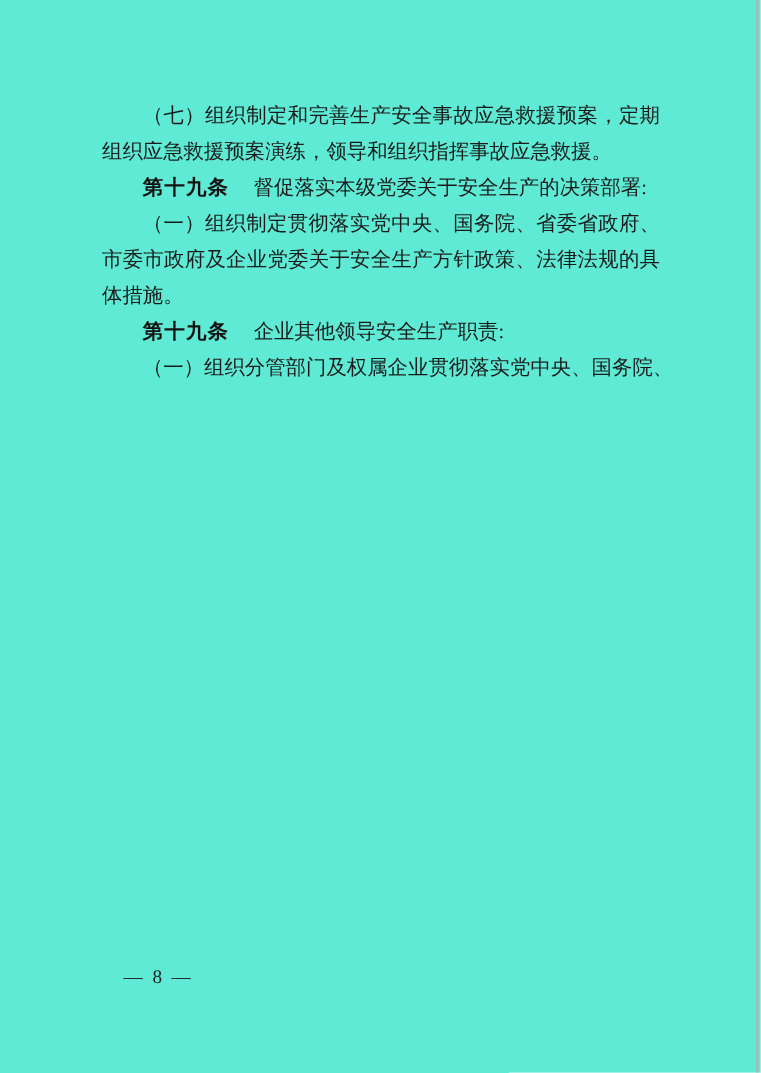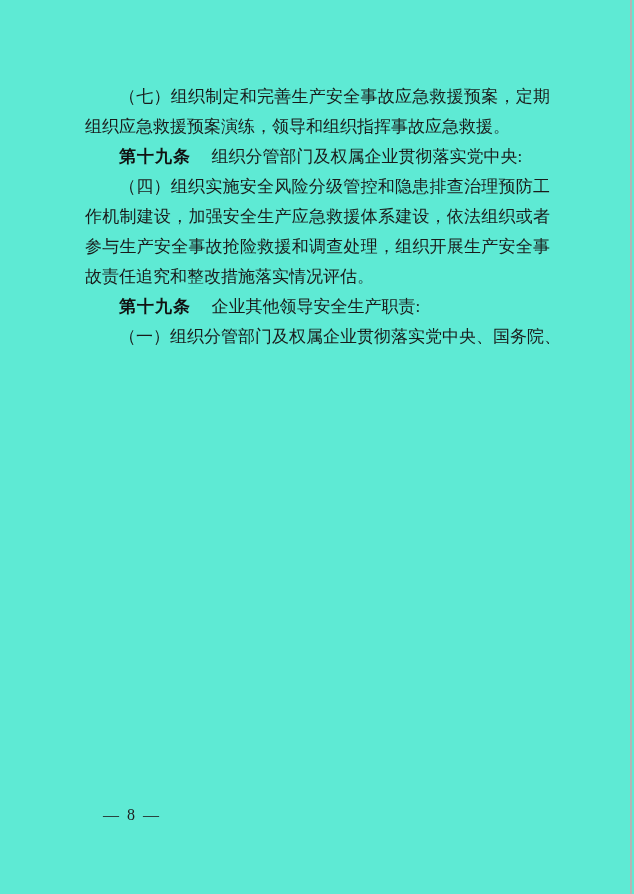"组织分管部门及权属企业贯彻落实党中央:" span { text: 组织分管部门及权属企业贯彻落实党中央 -> 督促落实本级党委关于安全生产的决策部署 }
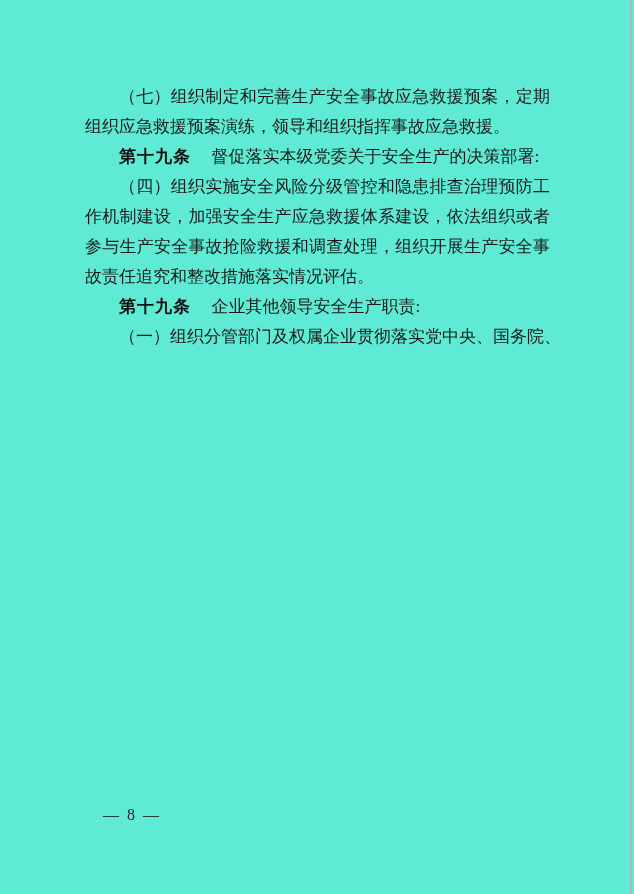"（一）组织制定贯彻落实党中央、国务院、省委省政府、市委市政府及企业党委关于安全生" p { html: none -> <p>（一）组织制定贯彻落实党中央、国务院、省委省政府、市委市政府及企业党委关于安全生产方针政策、法律法规的具体措施。</p> }
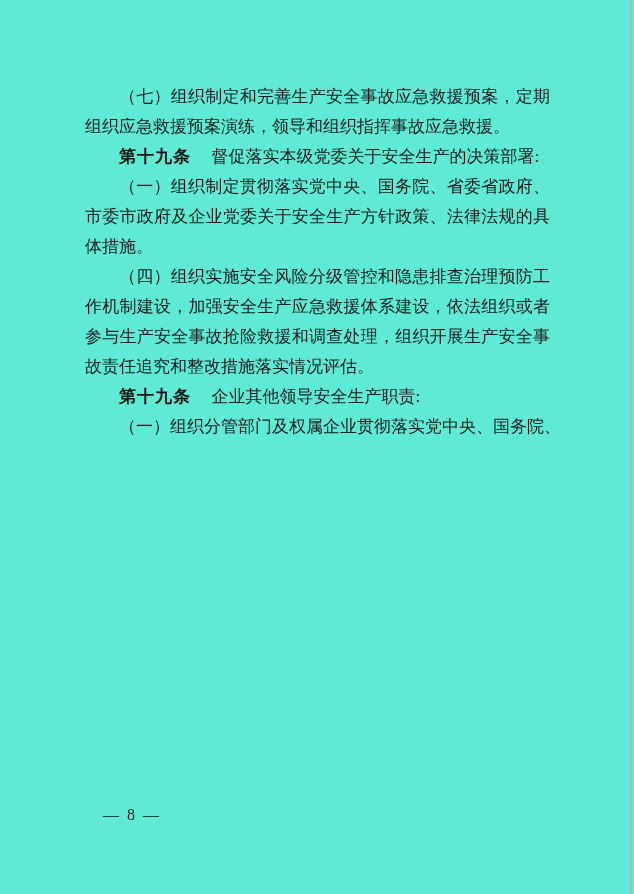"（四）组织实施安全风险分级管控和隐患排查治理预防工作机制建设，加强安全生产应急救" p { html: <p>（四）组织实施安全风险分级管控和隐患排查治理预防工作机制建设，加强安全生产应急救援体系建设，依法组织或者参与生产安全事故抢险救援和调查处理，组织开展生产安全事故责任追究和整改措施落实情况评估。</p> -> none }
